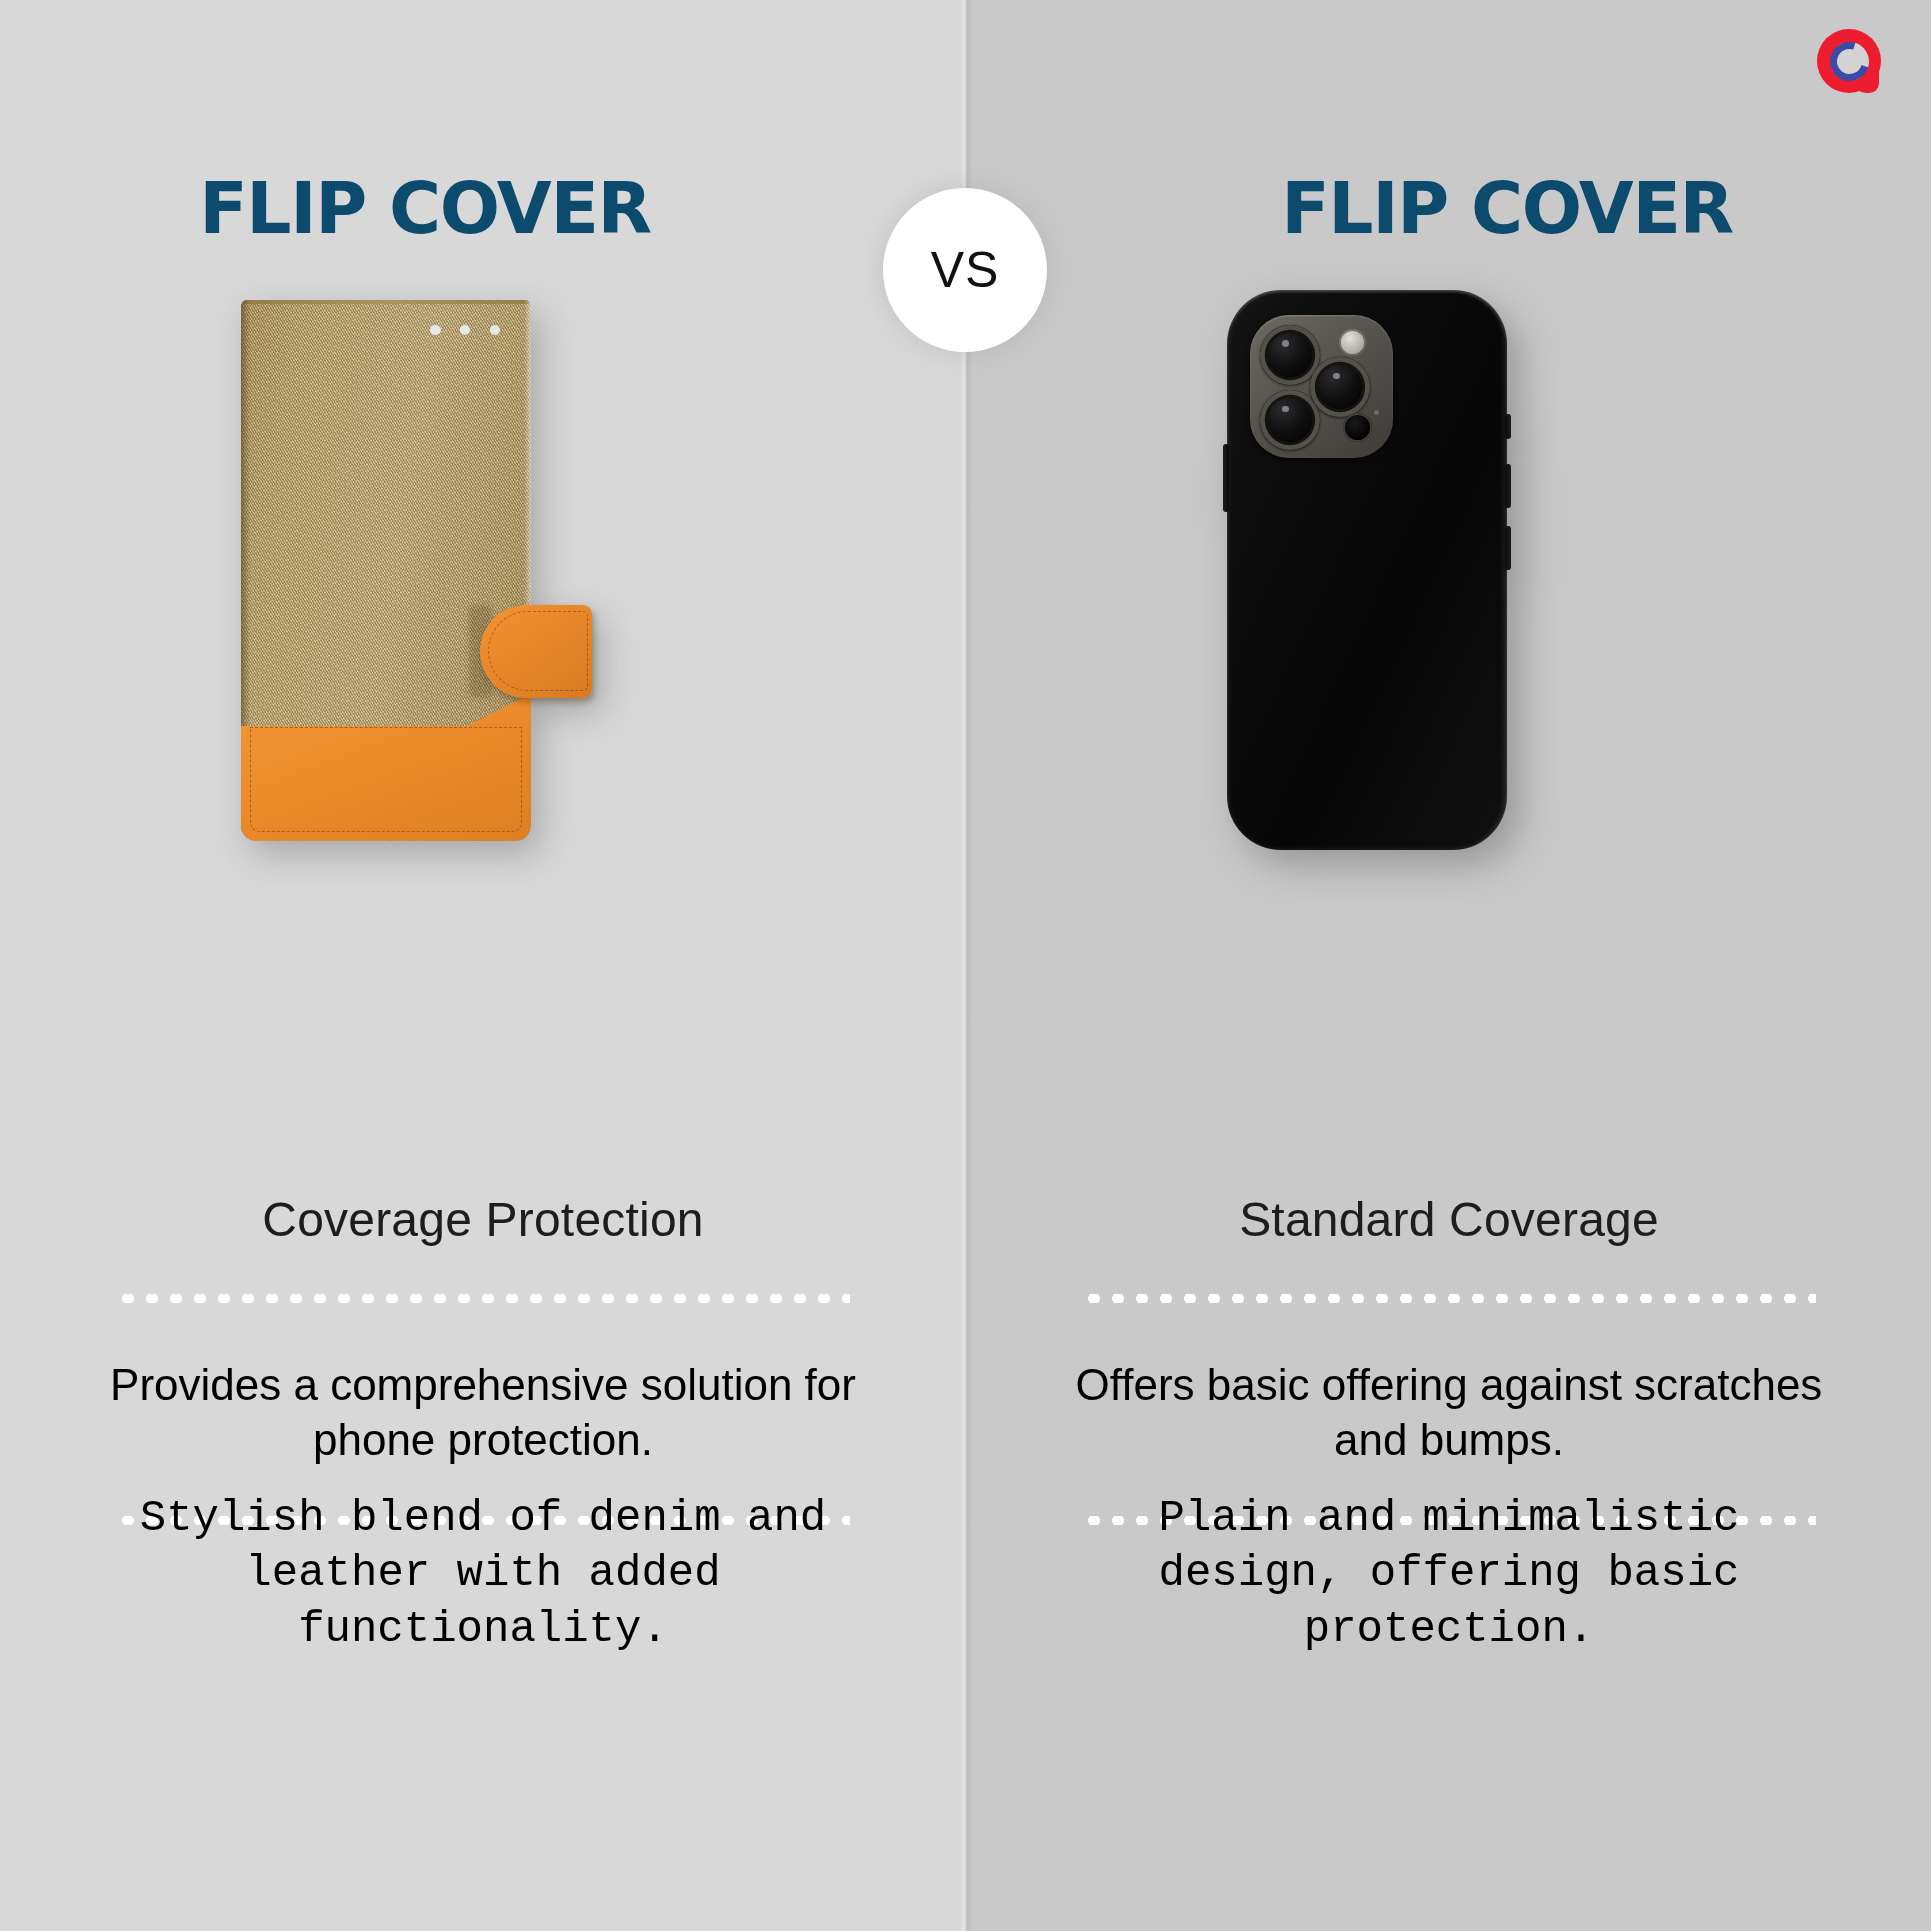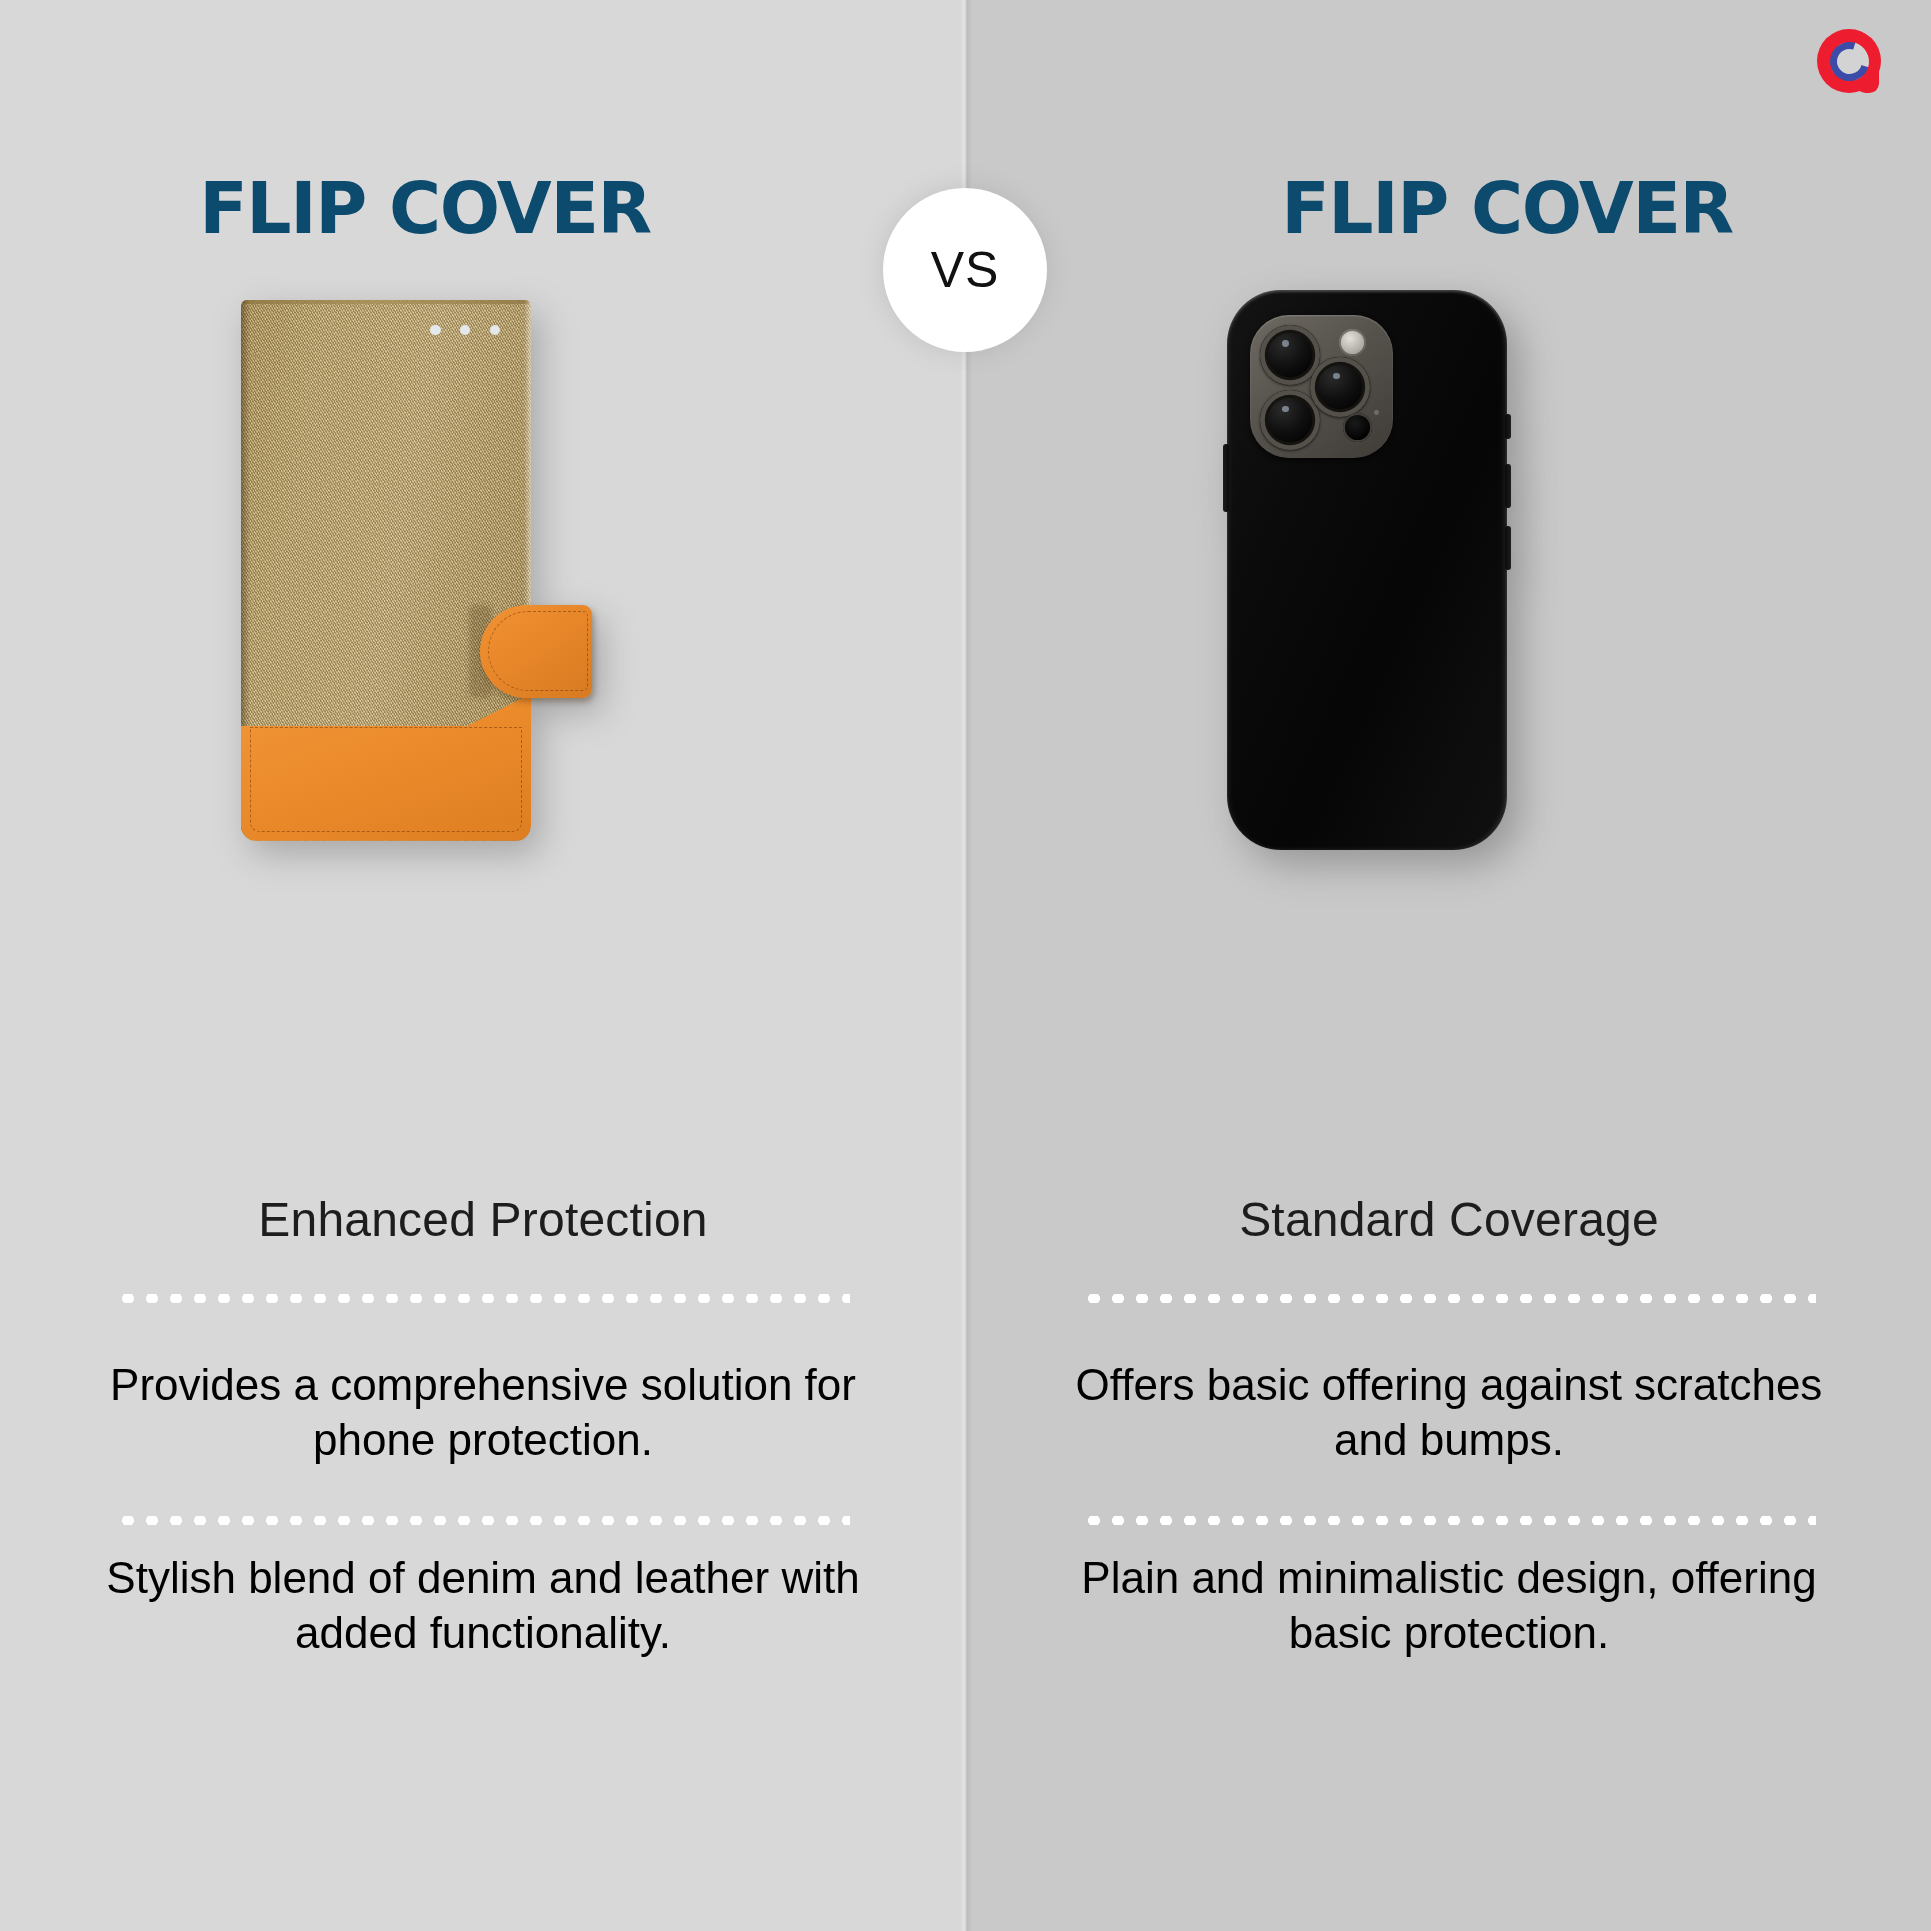"Enhanced Protection" div.feature-title { text: Enhanced -> Coverage }
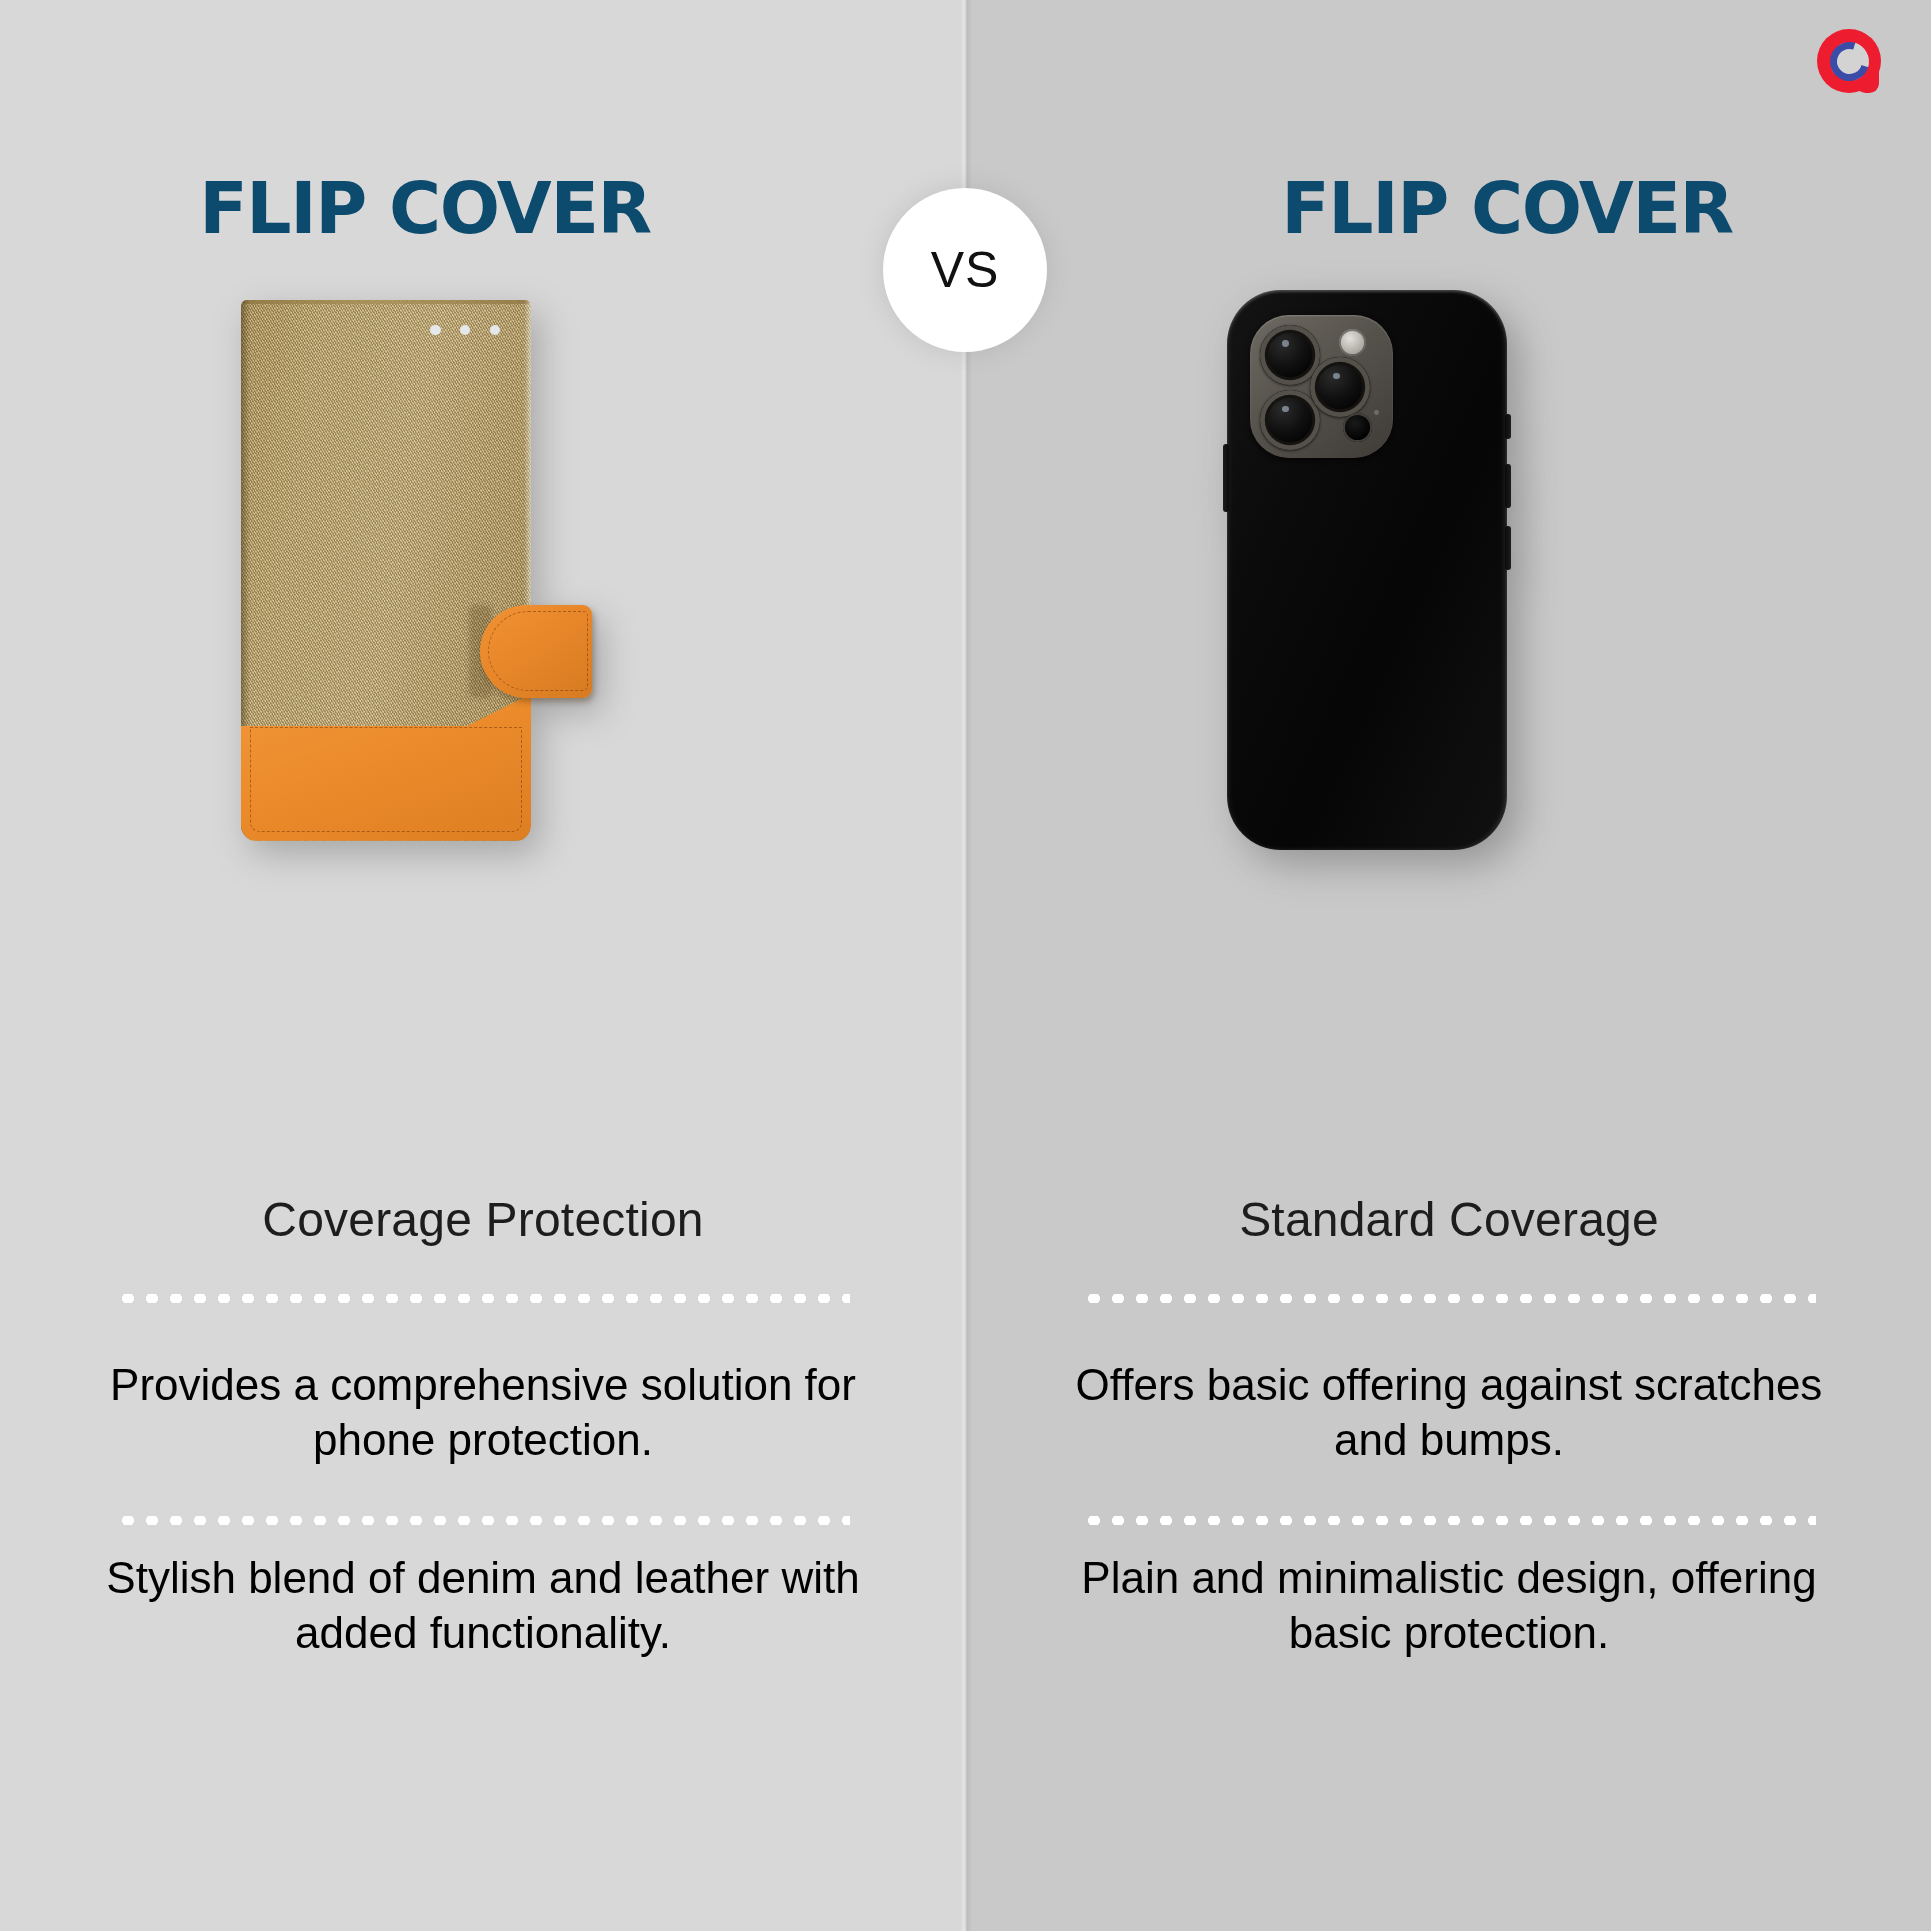"Stylish blend of denim and" .body-text.t2 { font-family: none -> Liberation Mono, monospace; top: 1550px -> 1491px }
